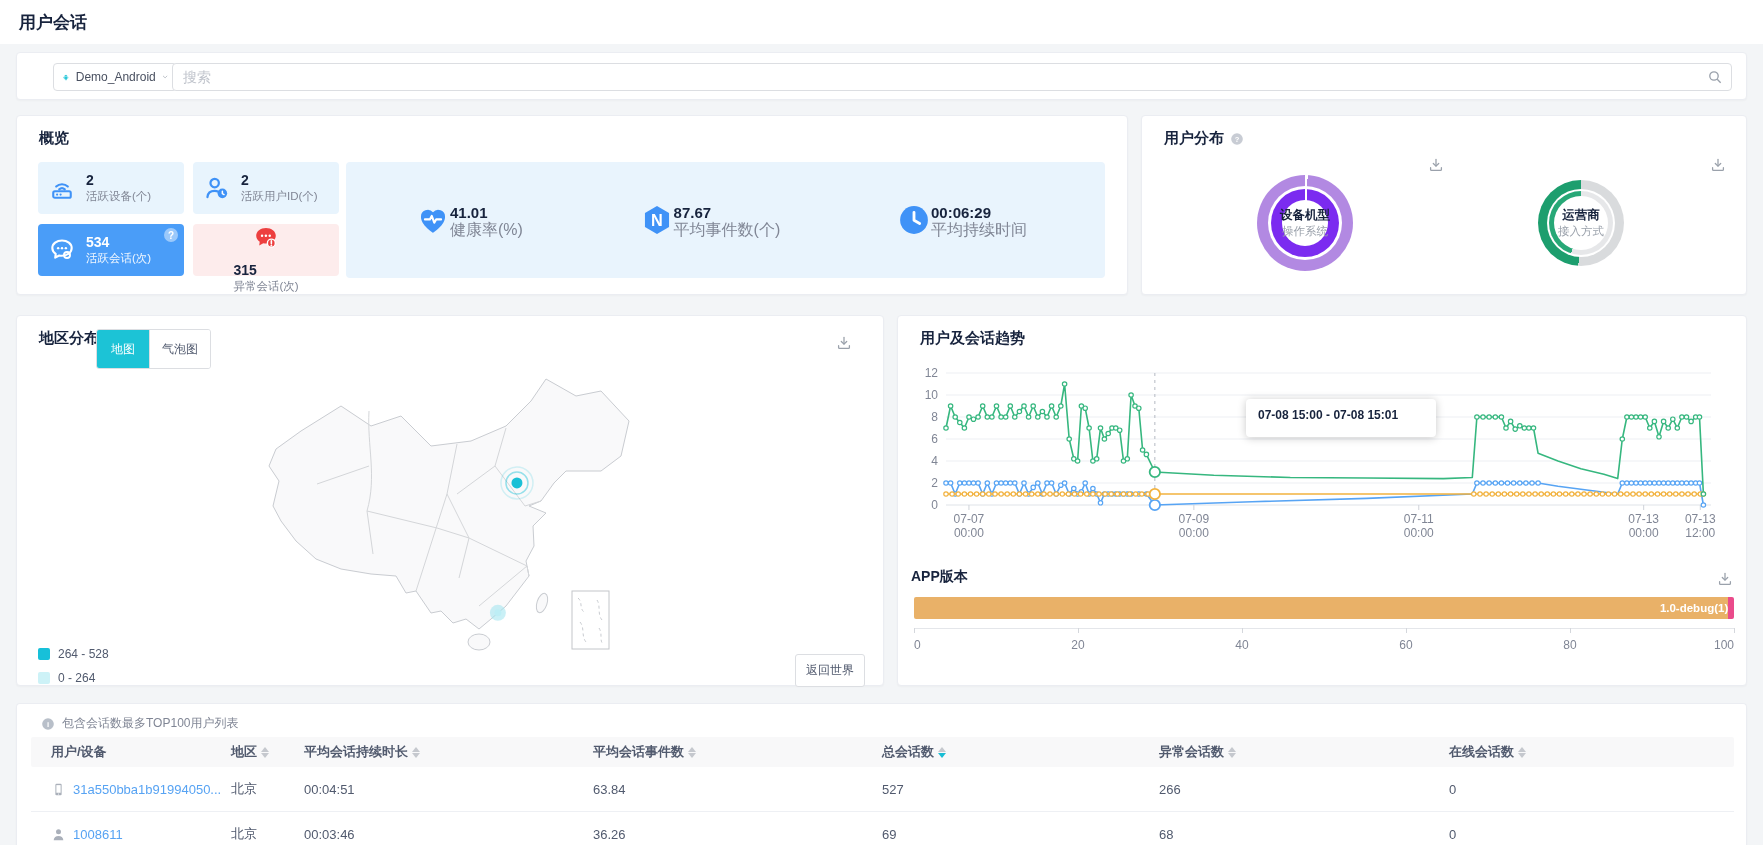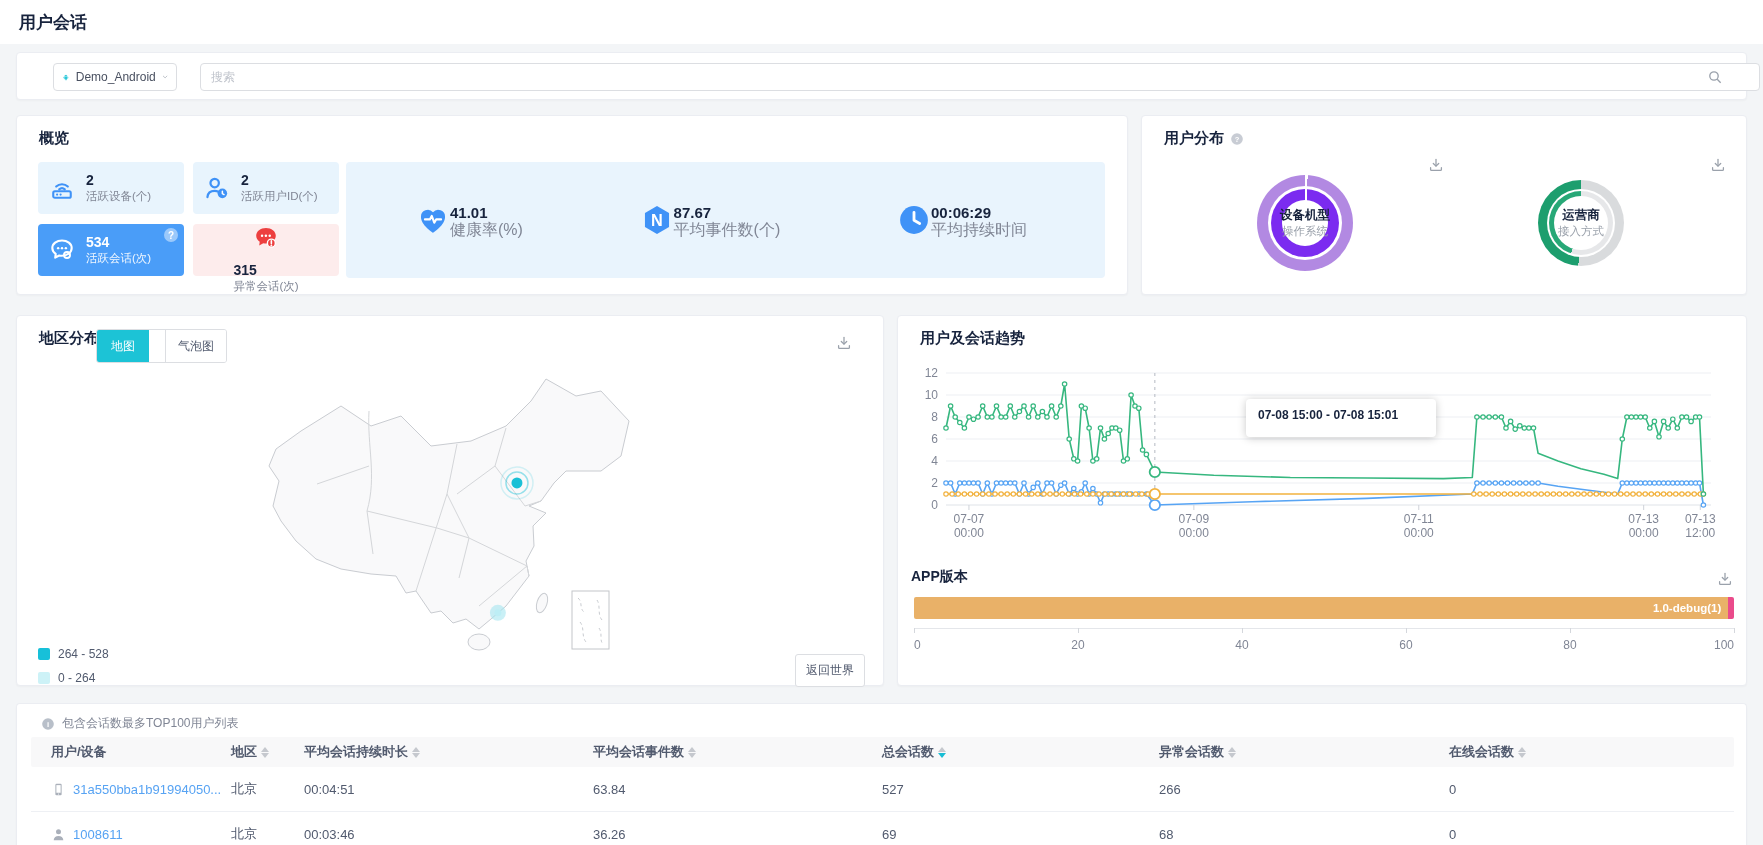"搜索" .search-box input { font-size: 12px -> 14px; margin-left: 28px -> none }
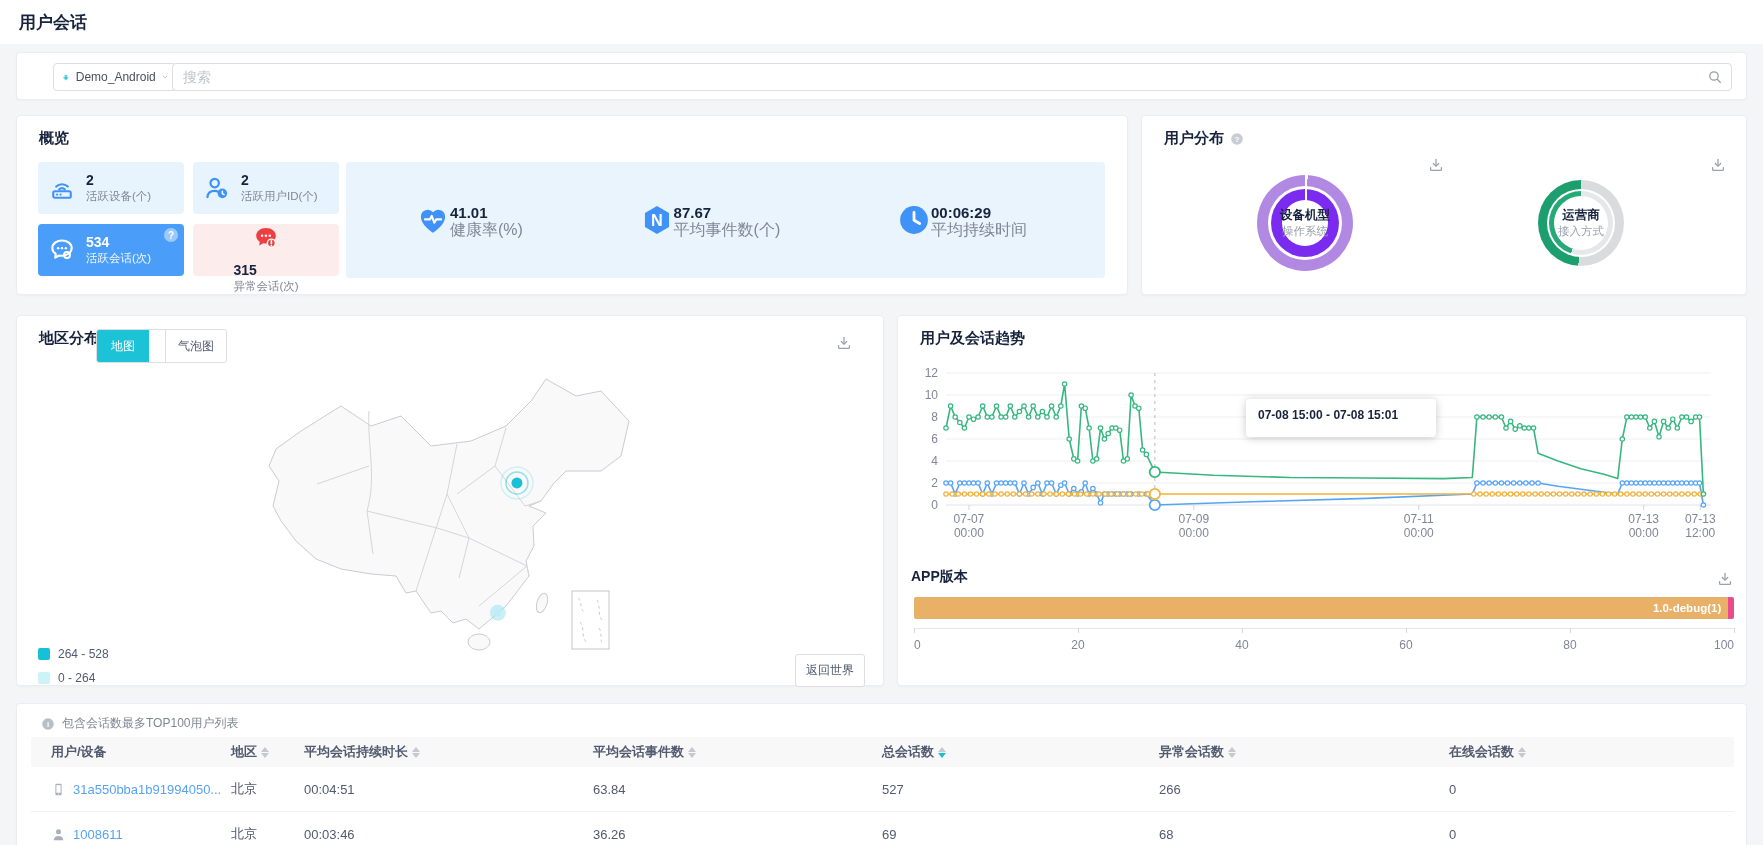"地图" .tab-group { height: 34px -> 40px }
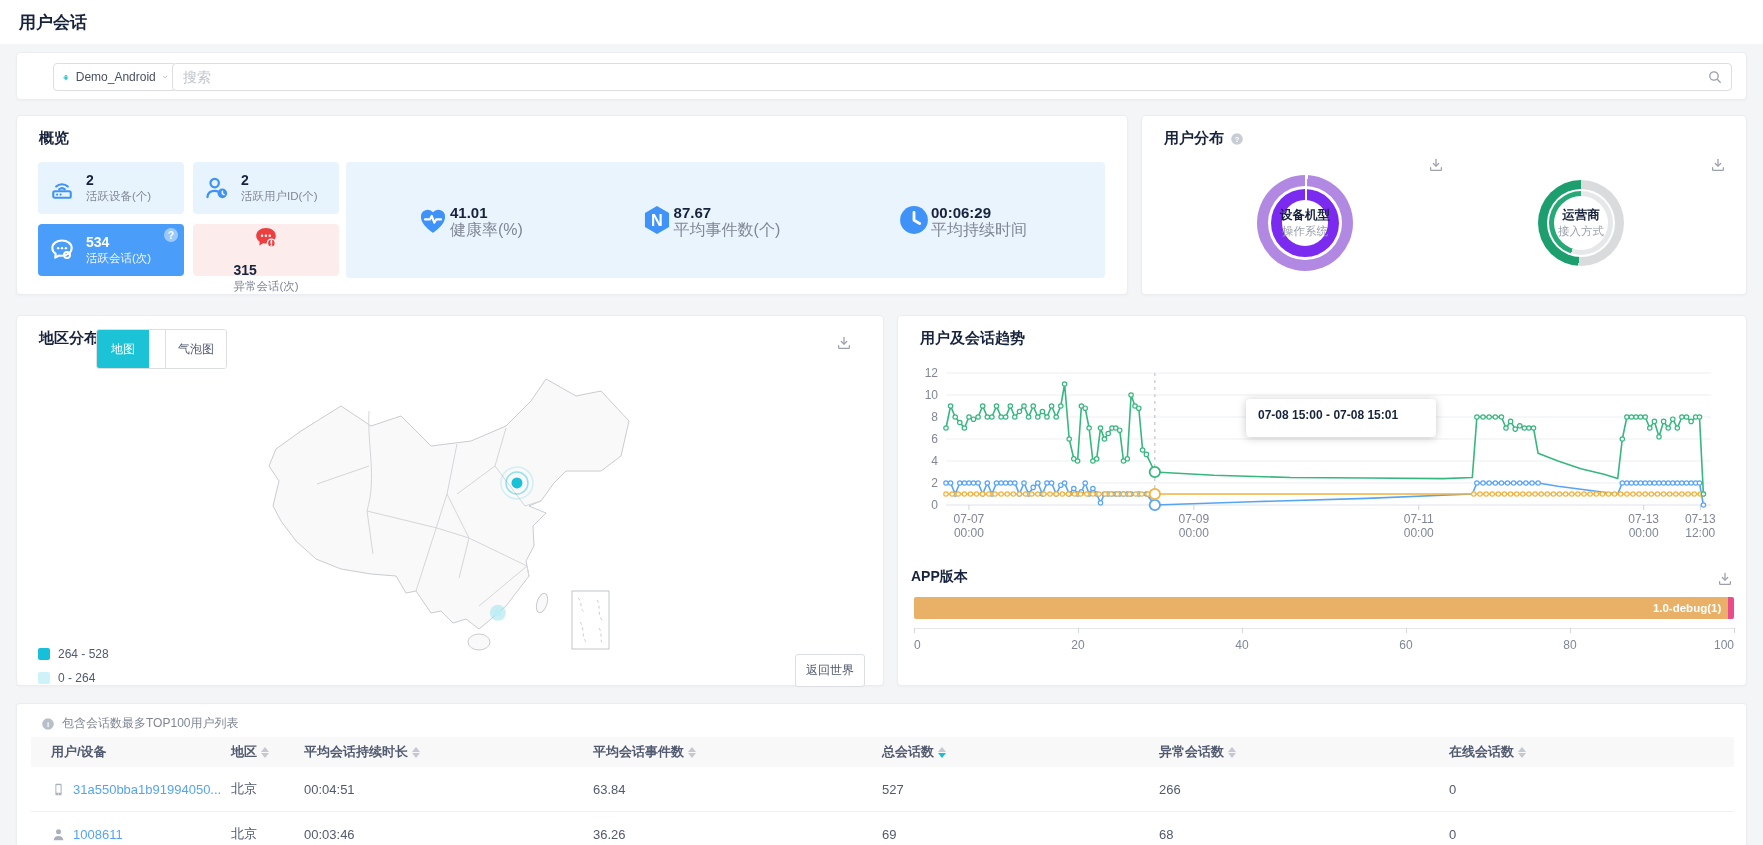"气泡图" div.tab { margin-left: 16px -> none }
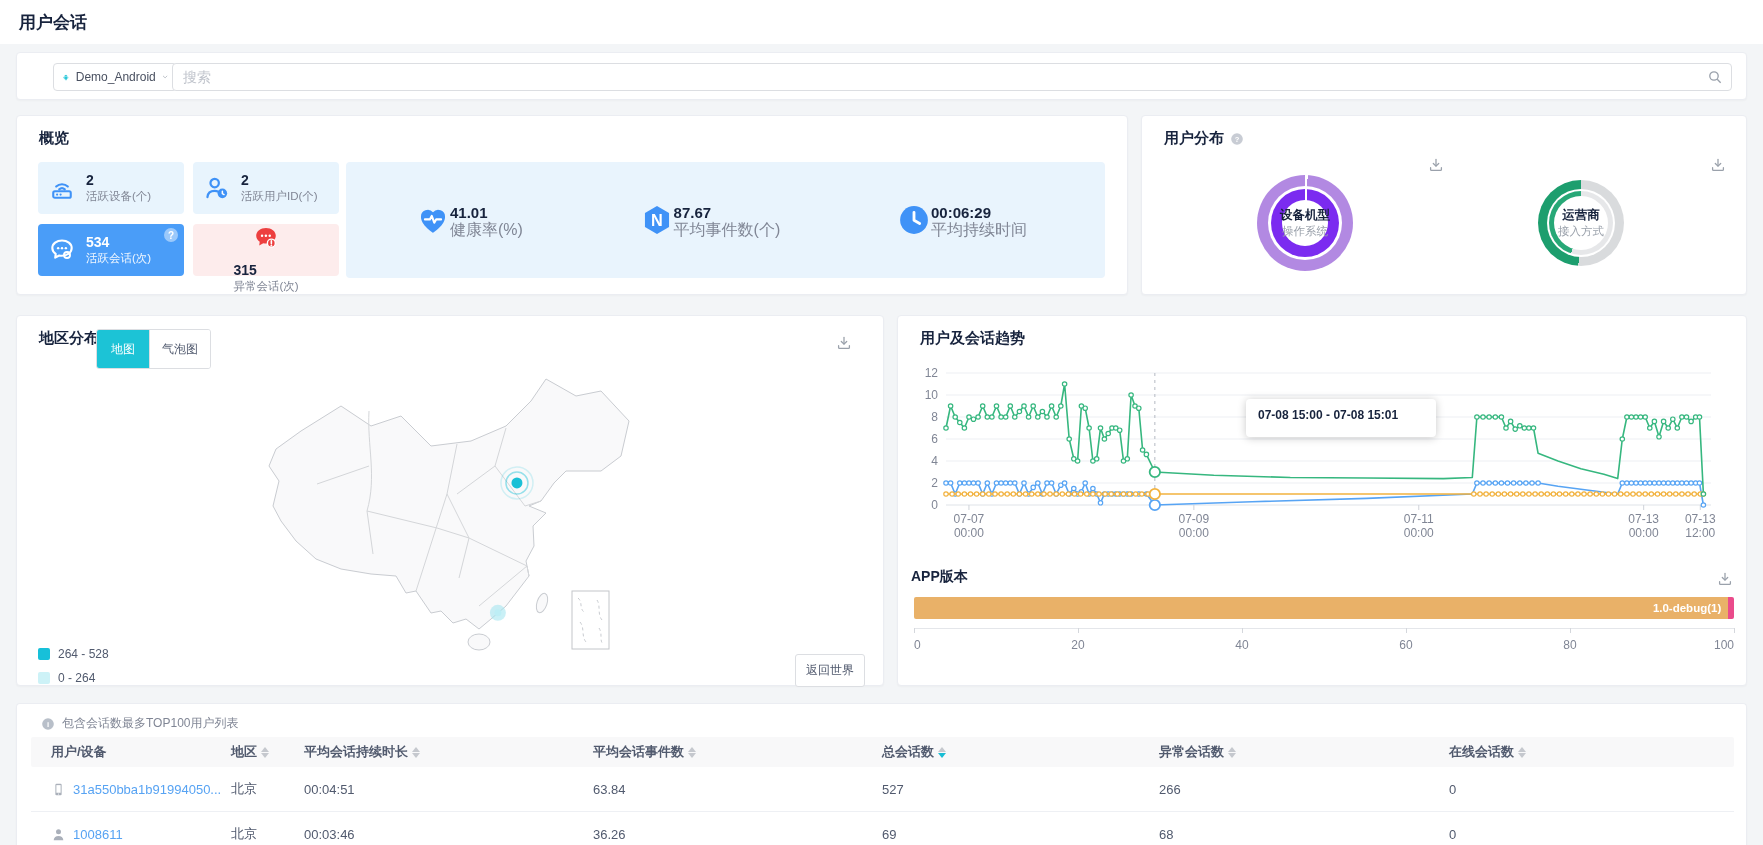"1.0-debug(1)" #appver-bar .seg .seg-lbl { padding-right: 7px -> none }
